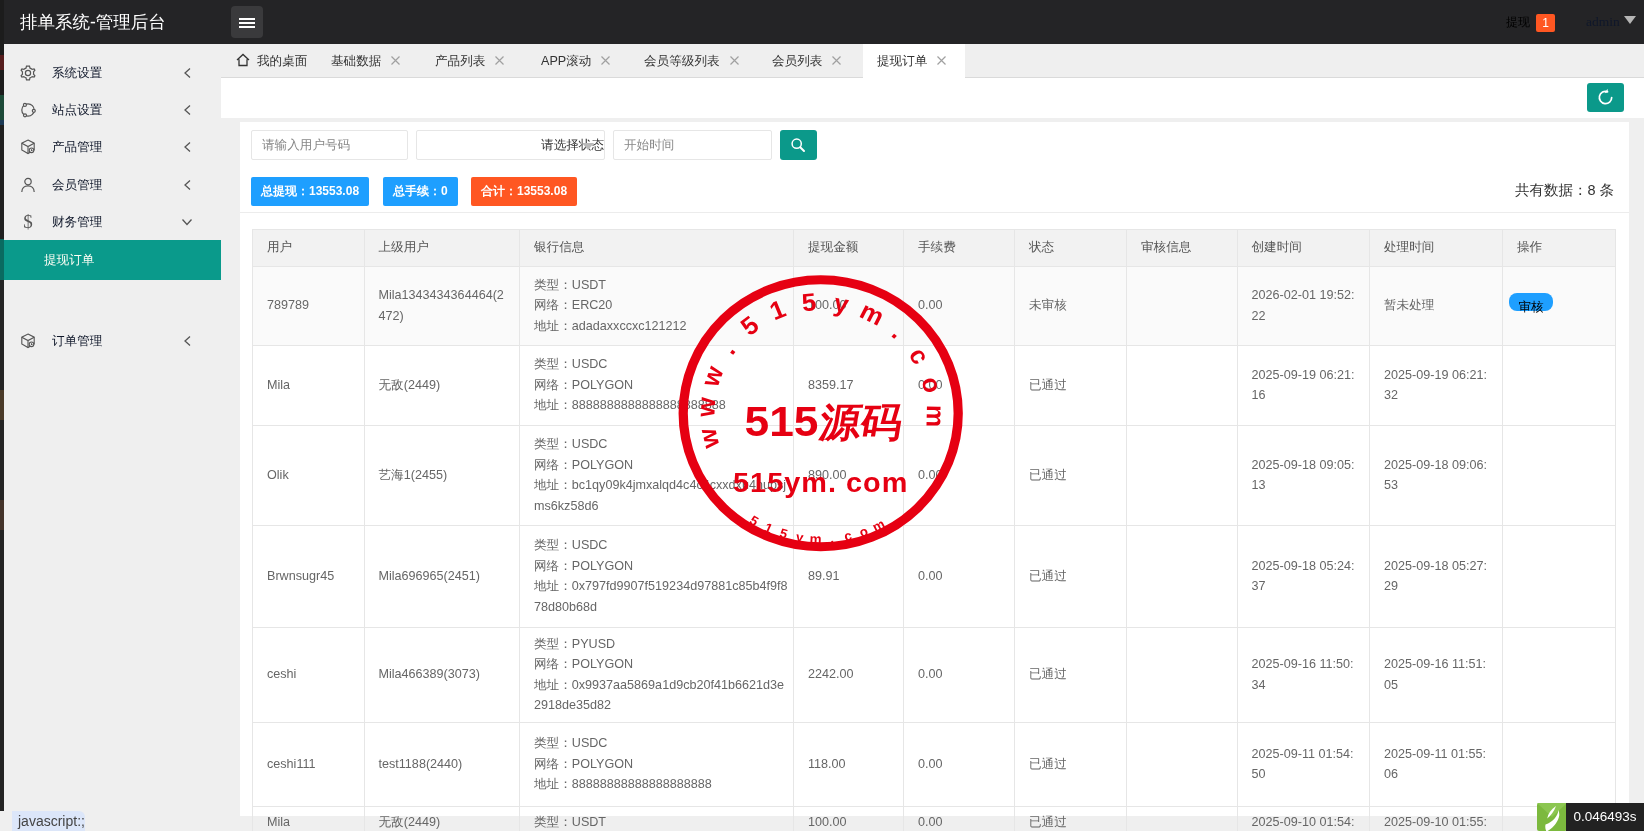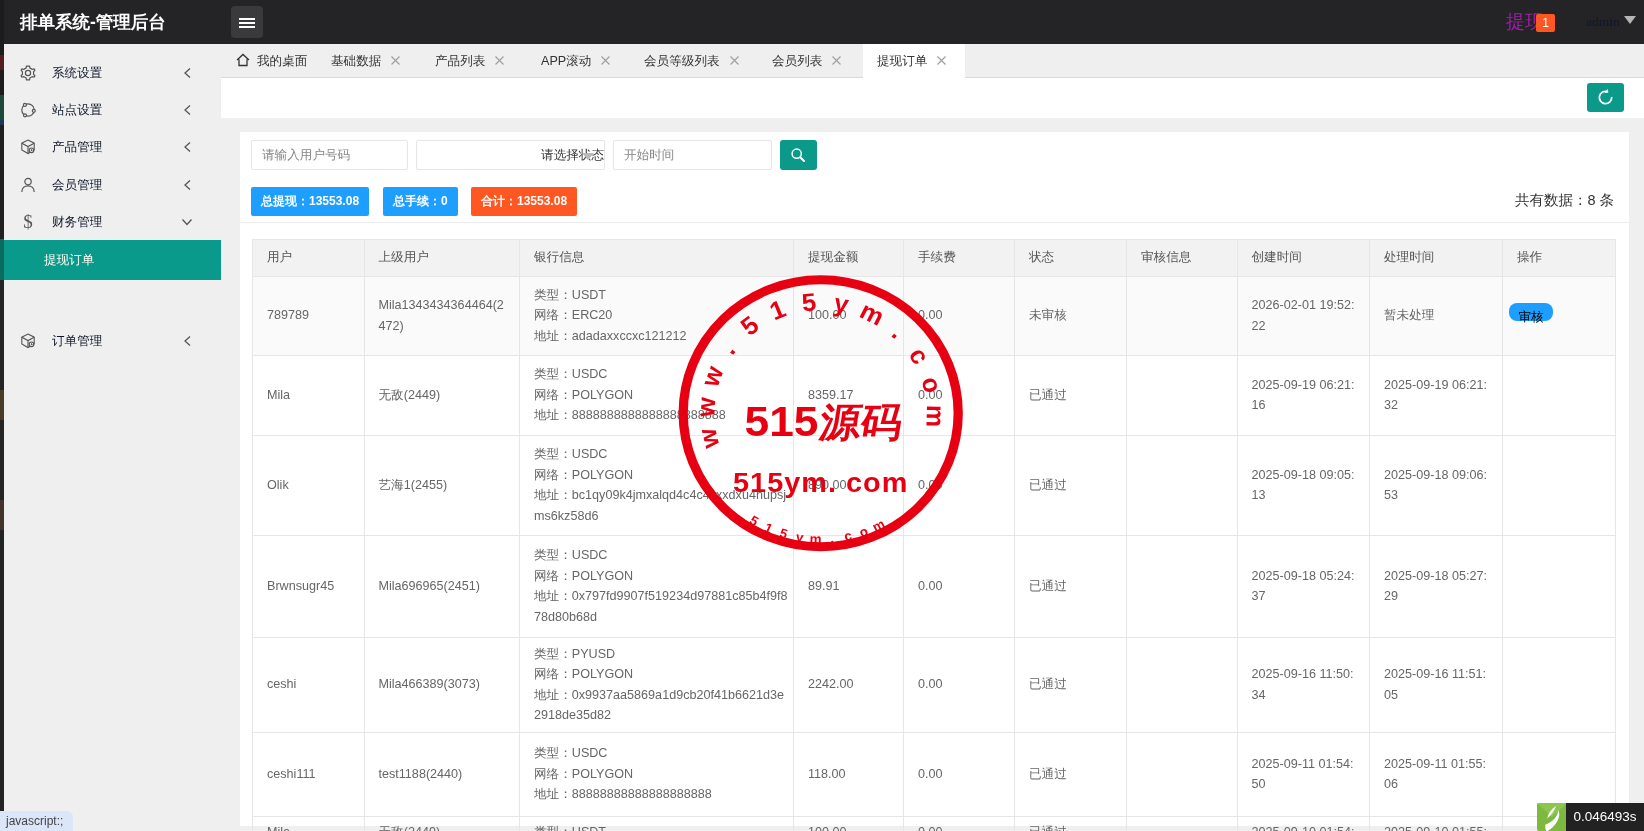"排单系统-管理后台" #title { font-weight: bold -> normal }
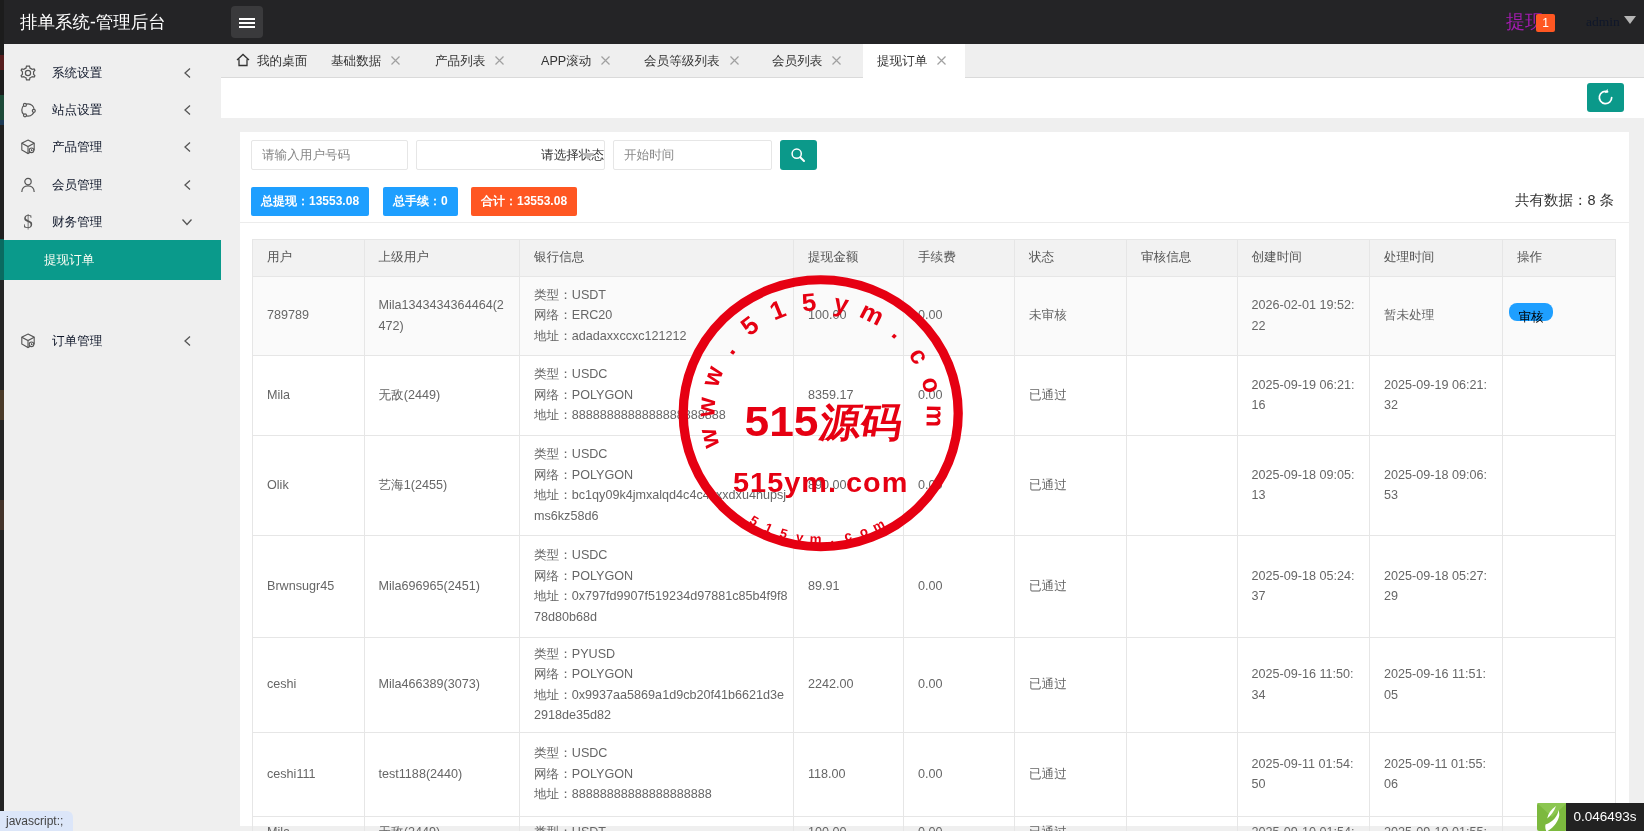"提现" #hdr-tixian { color: #a21caf -> #000000; font-size: 19px -> 12px }
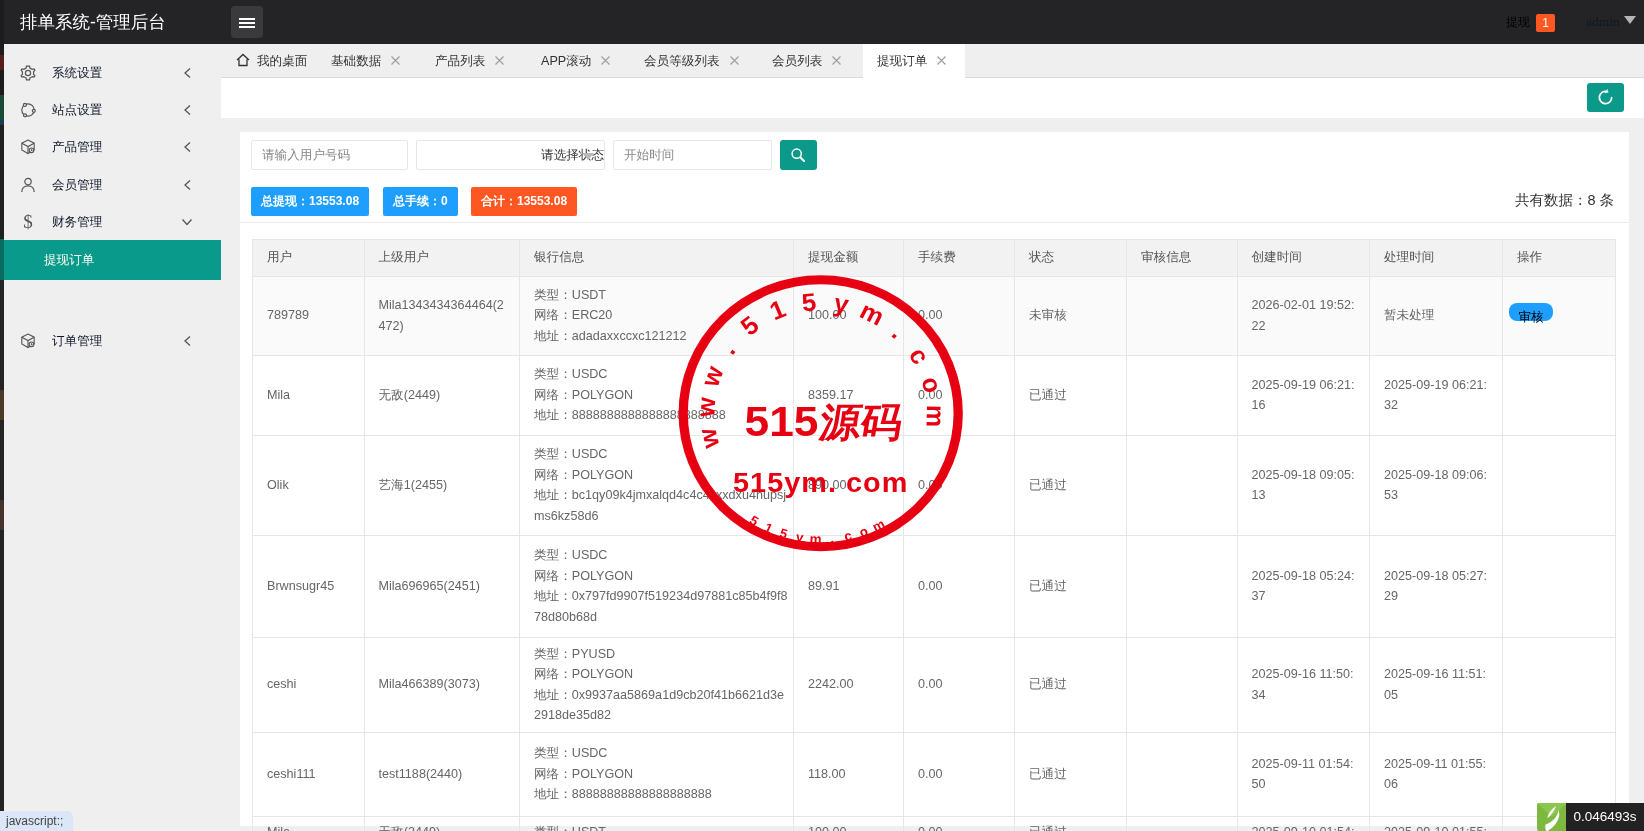"请输入用户号码" #panel { top: 132px -> 122px }
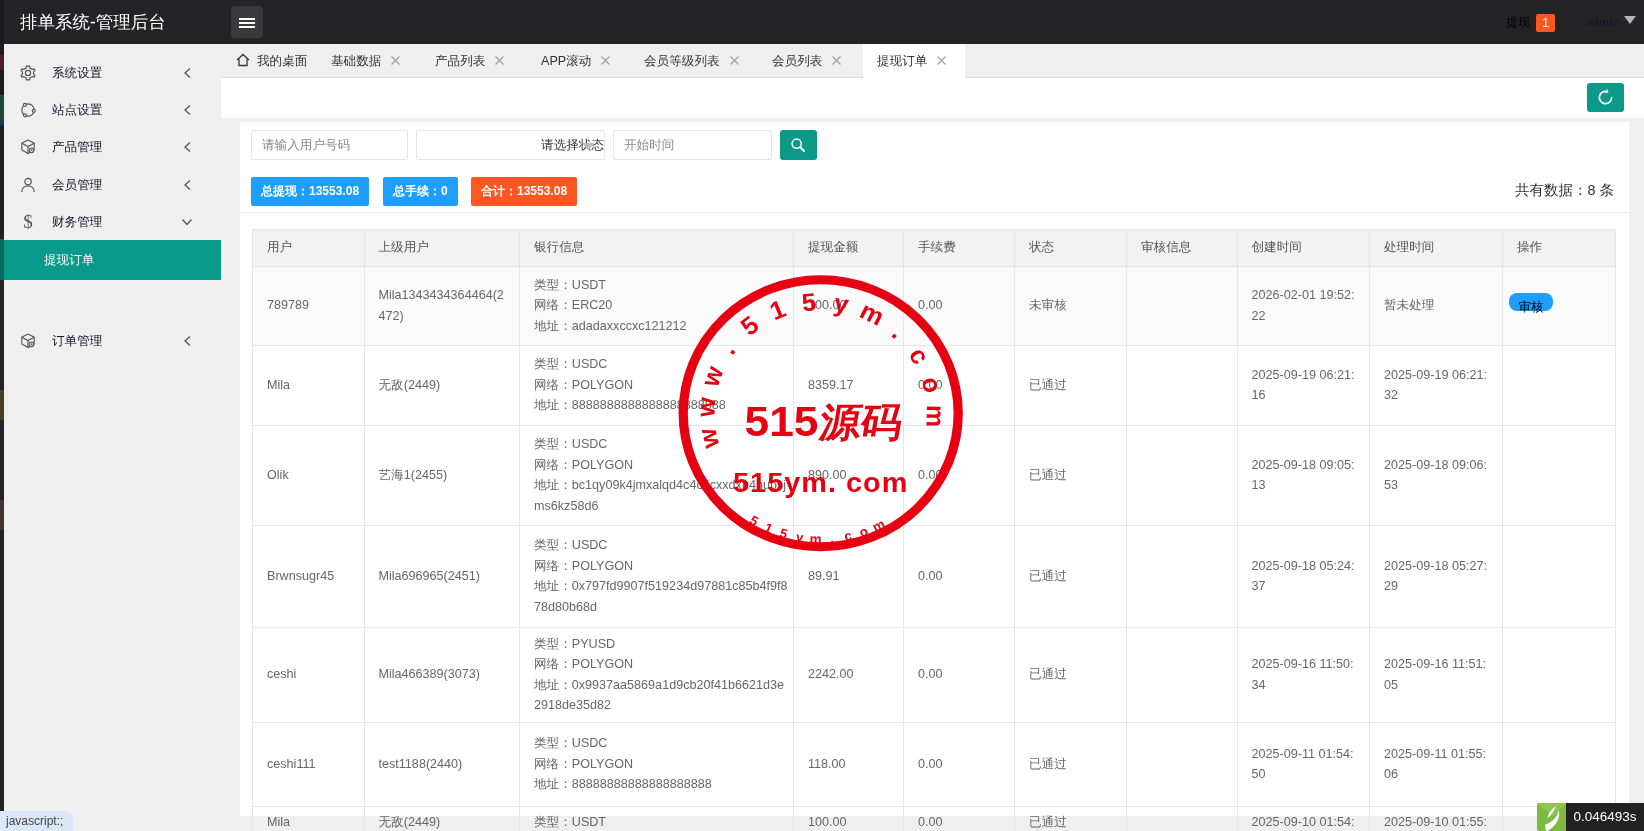"javascript:;" #jstip { font-size: 12px -> 14px; left: 0 -> 12px }
